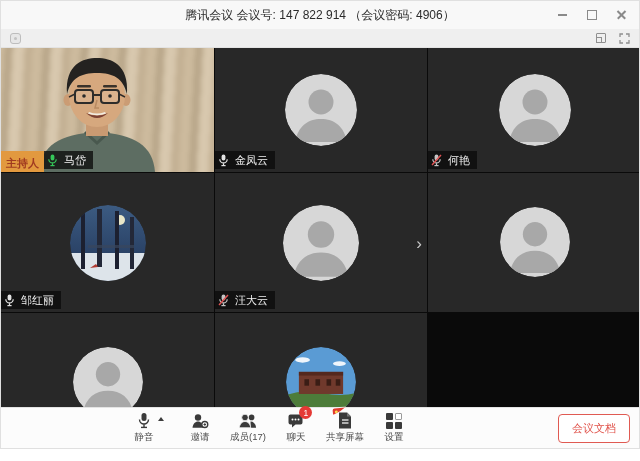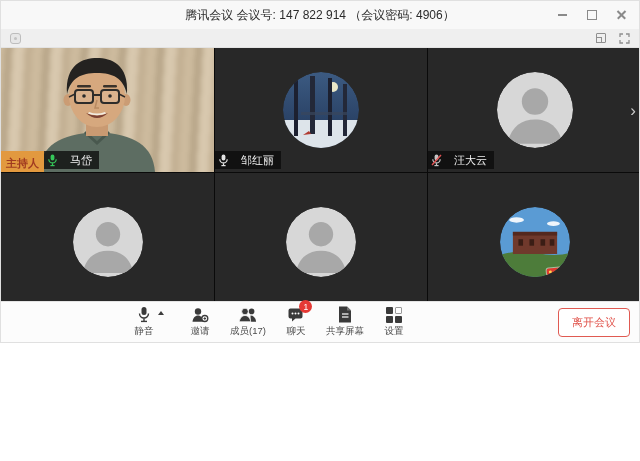"腾讯会议 会议号: 147 822 914" .win { height: 343px -> 449px }
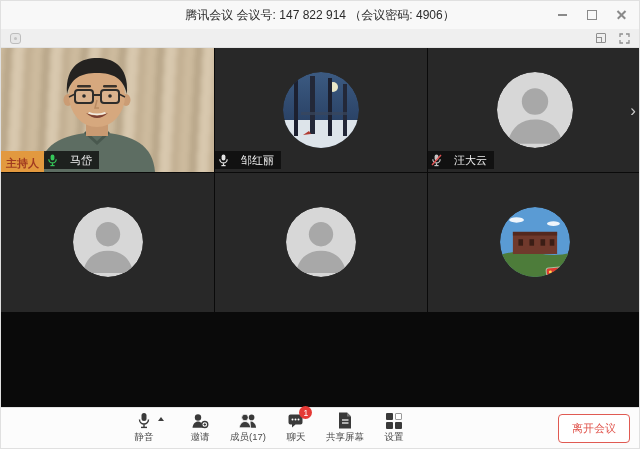"马岱" .name-tag { gap: 12px -> 6px }
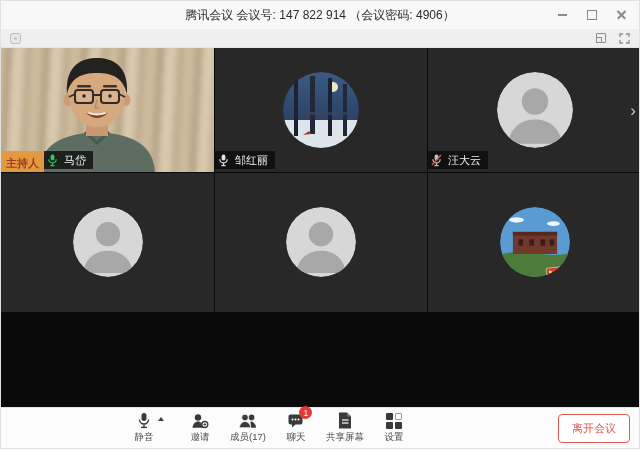"金凤云" div.cell { html: none -> <div> <div> <svg> <circle></circle> <circle></circle> <path></path> </svg> </div> <div> <span> <svg> <rect></rect> <path></path> <line></line> <line></line> </svg> <span>金凤云</span> </span> </div> </div> }
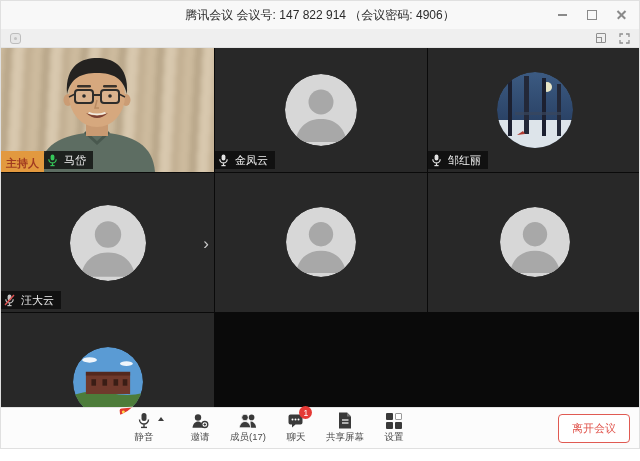"何艳" div.cell { html: none -> <div> <div> <svg> <circle></circle> <circle></circle> <path></path> </svg> </div> <div> <span> <svg> <rect></rect> <path></path> <line></line> <line></line> <line></line> </svg> <span>何艳</span> </span> </div> </div> }
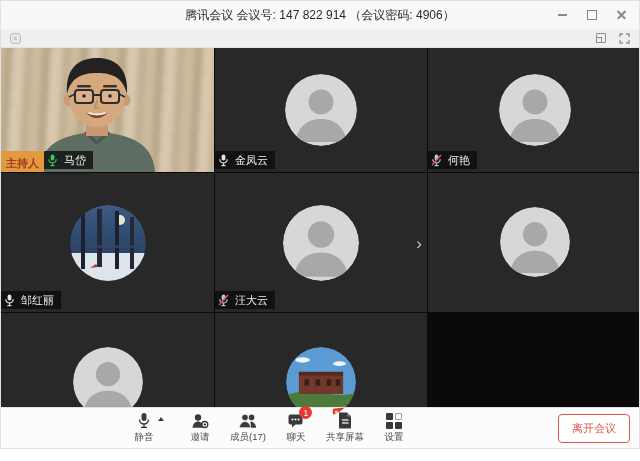"离开会议" button.leave-btn { text: 离开会议 -> 会议文档 }
